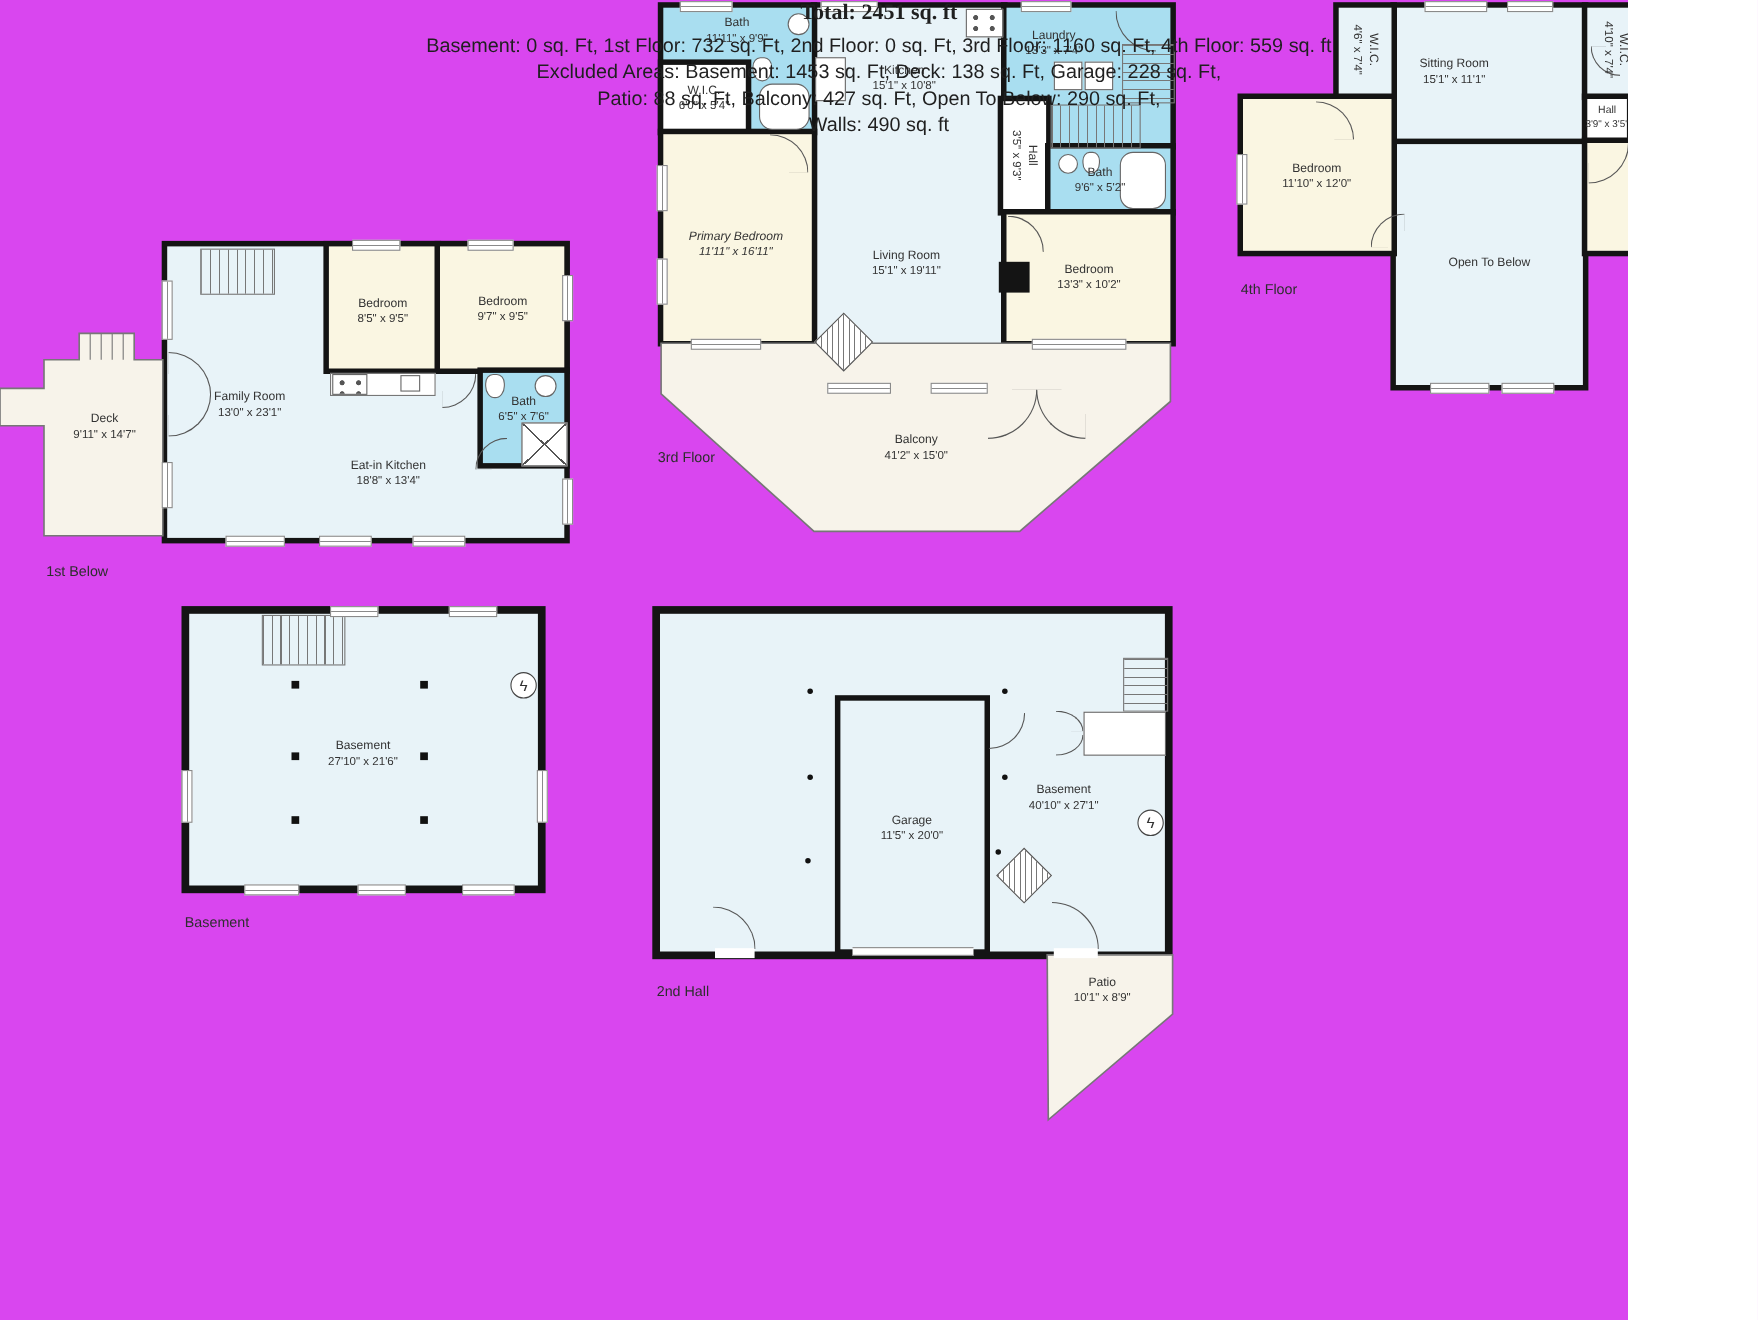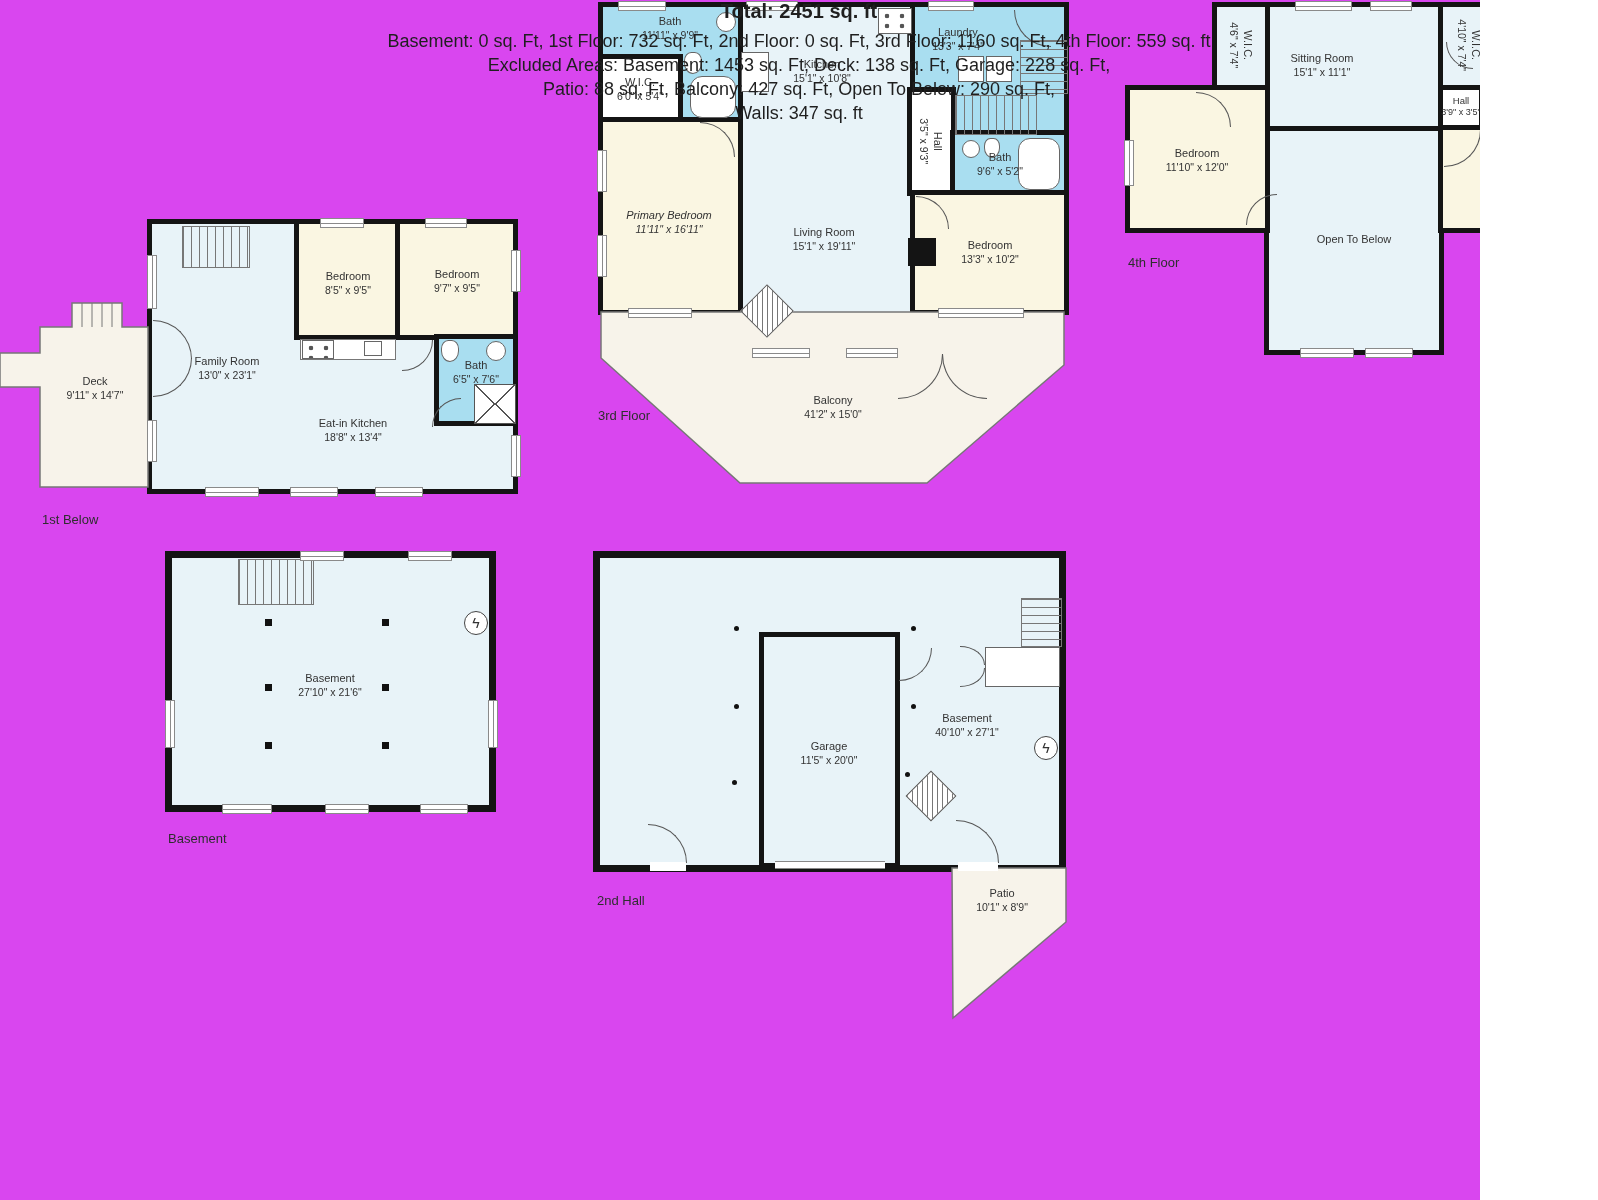"Total: 2451 sq. ft" .summary .total { font-family: none -> Liberation Serif, serif }
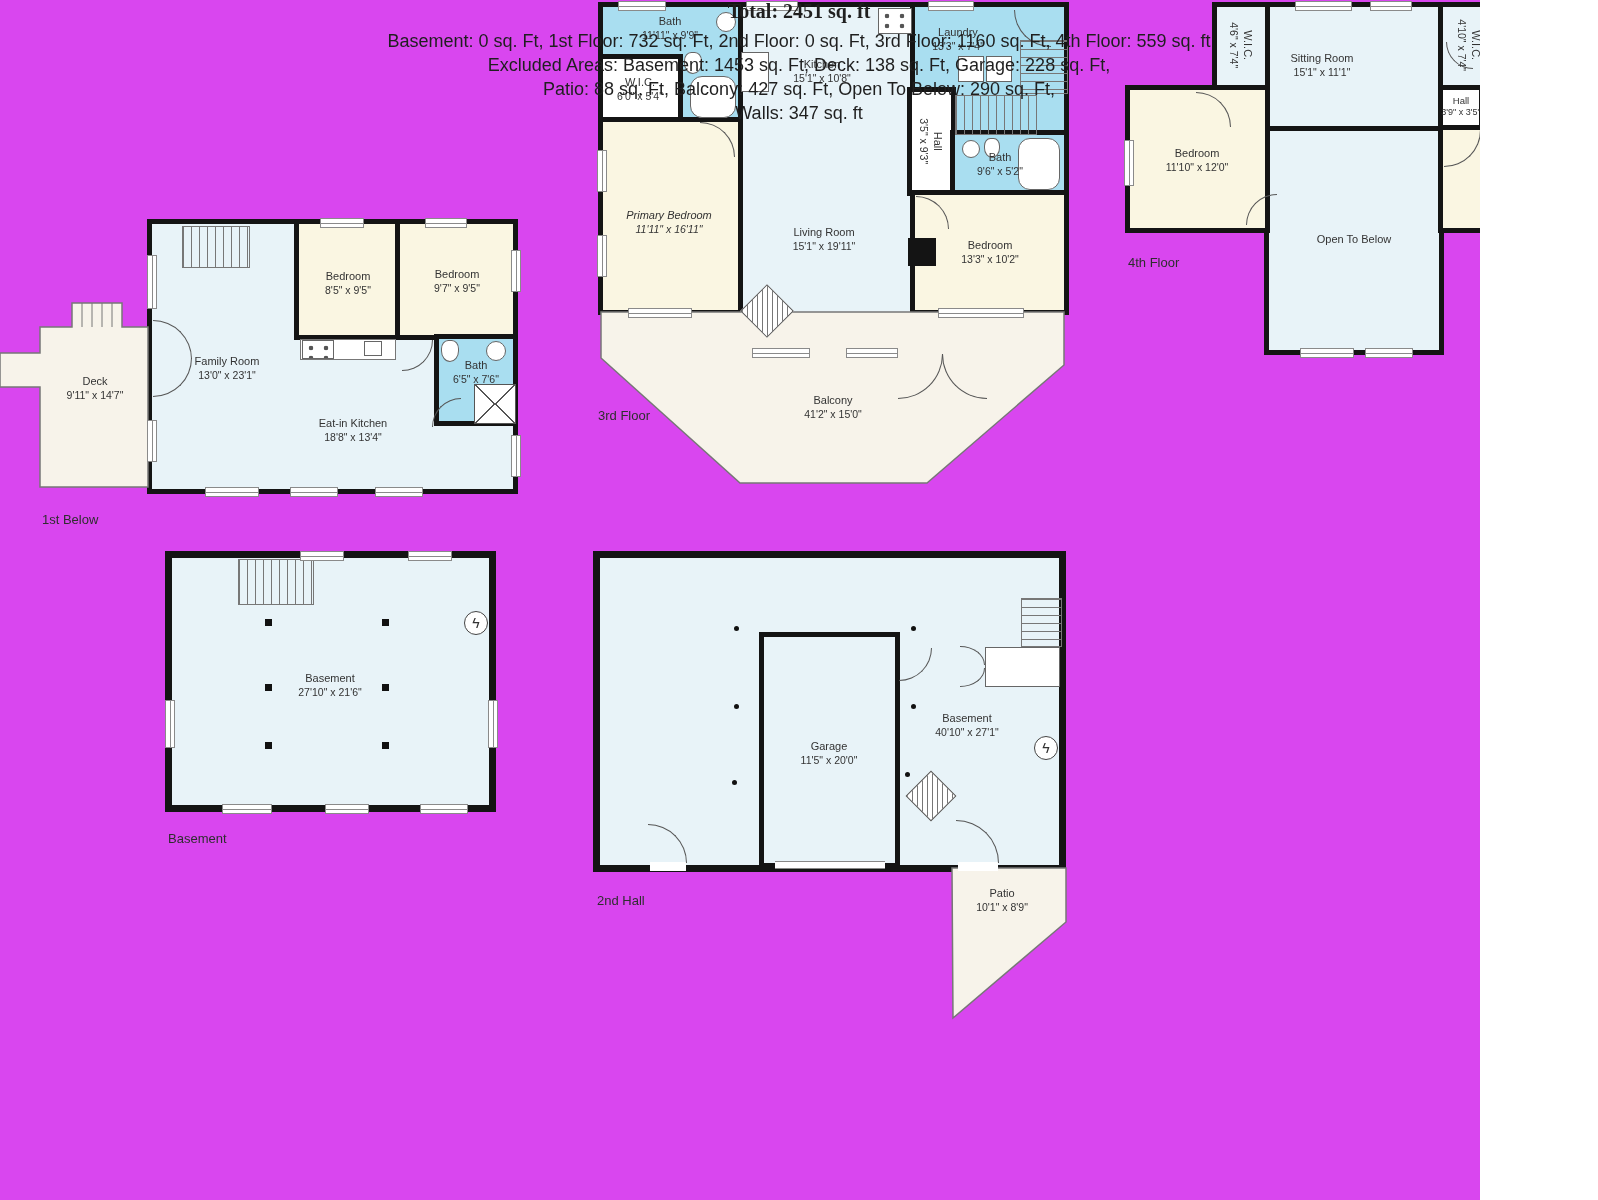"Walls: 347 sq. ft" div.line { text: 347 -> 490 }
